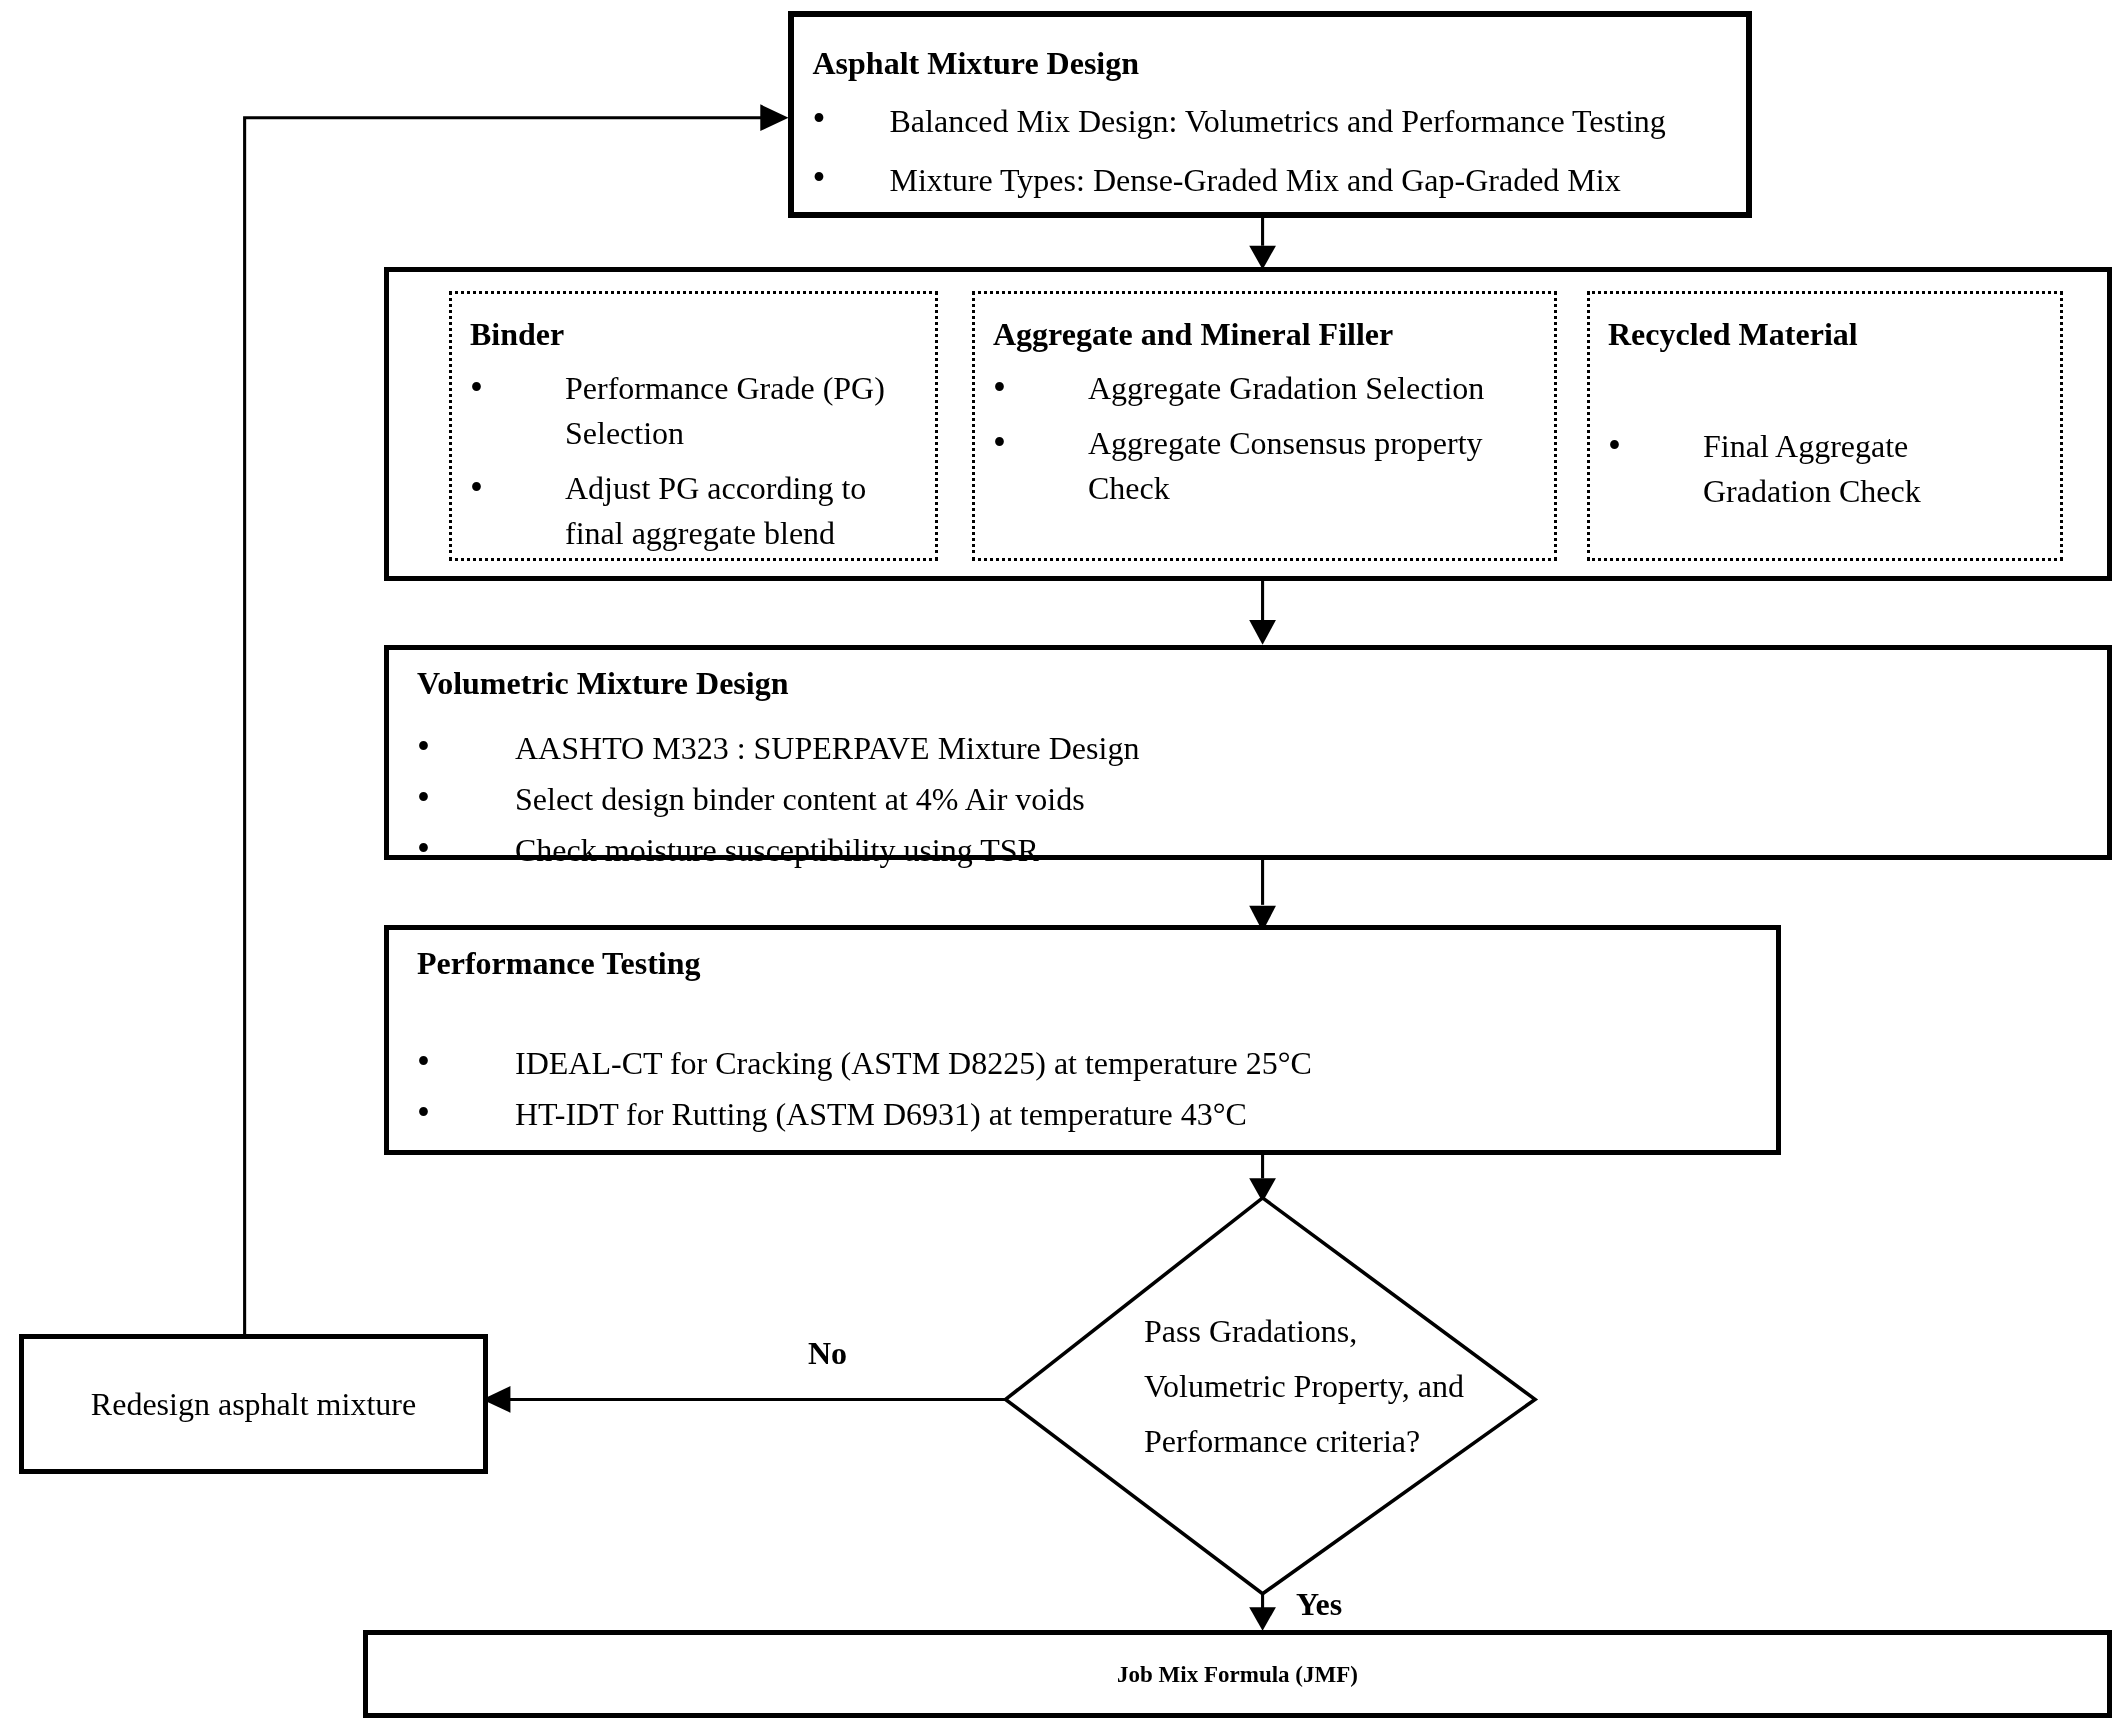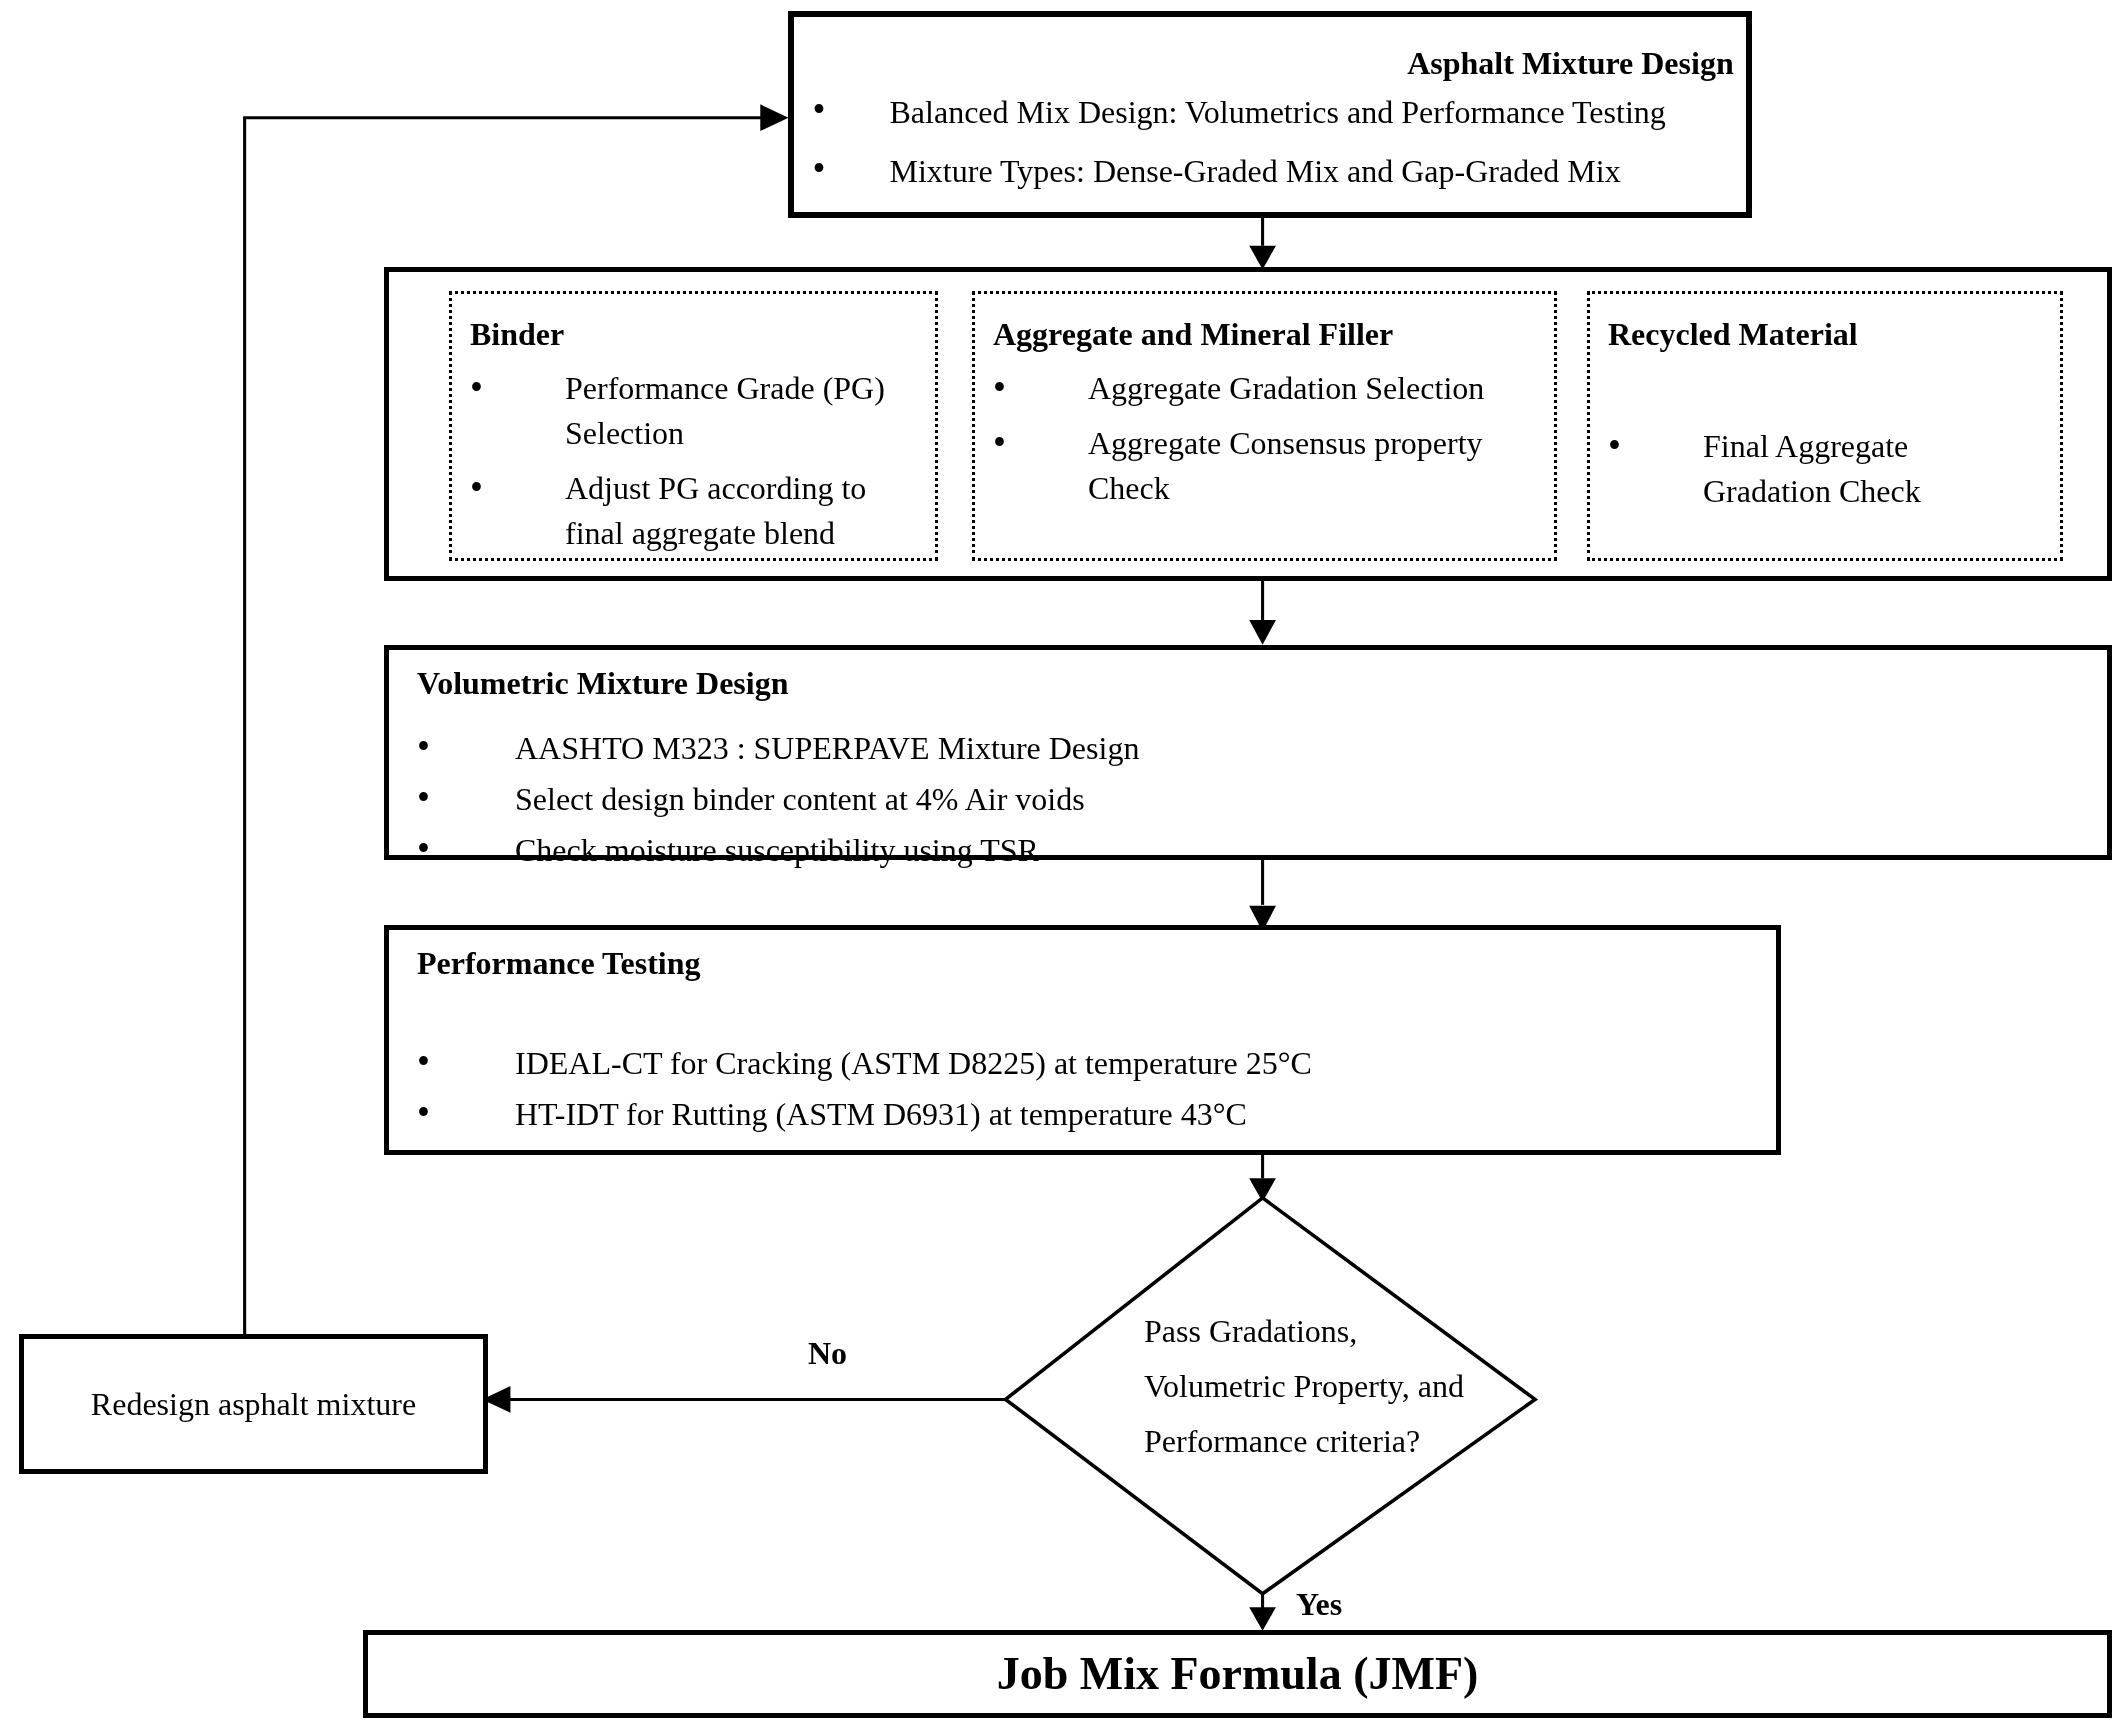"Asphalt Mixture Design" #box-asphalt .box-title { margin-bottom: 3px -> 12px; text-align: right -> none }
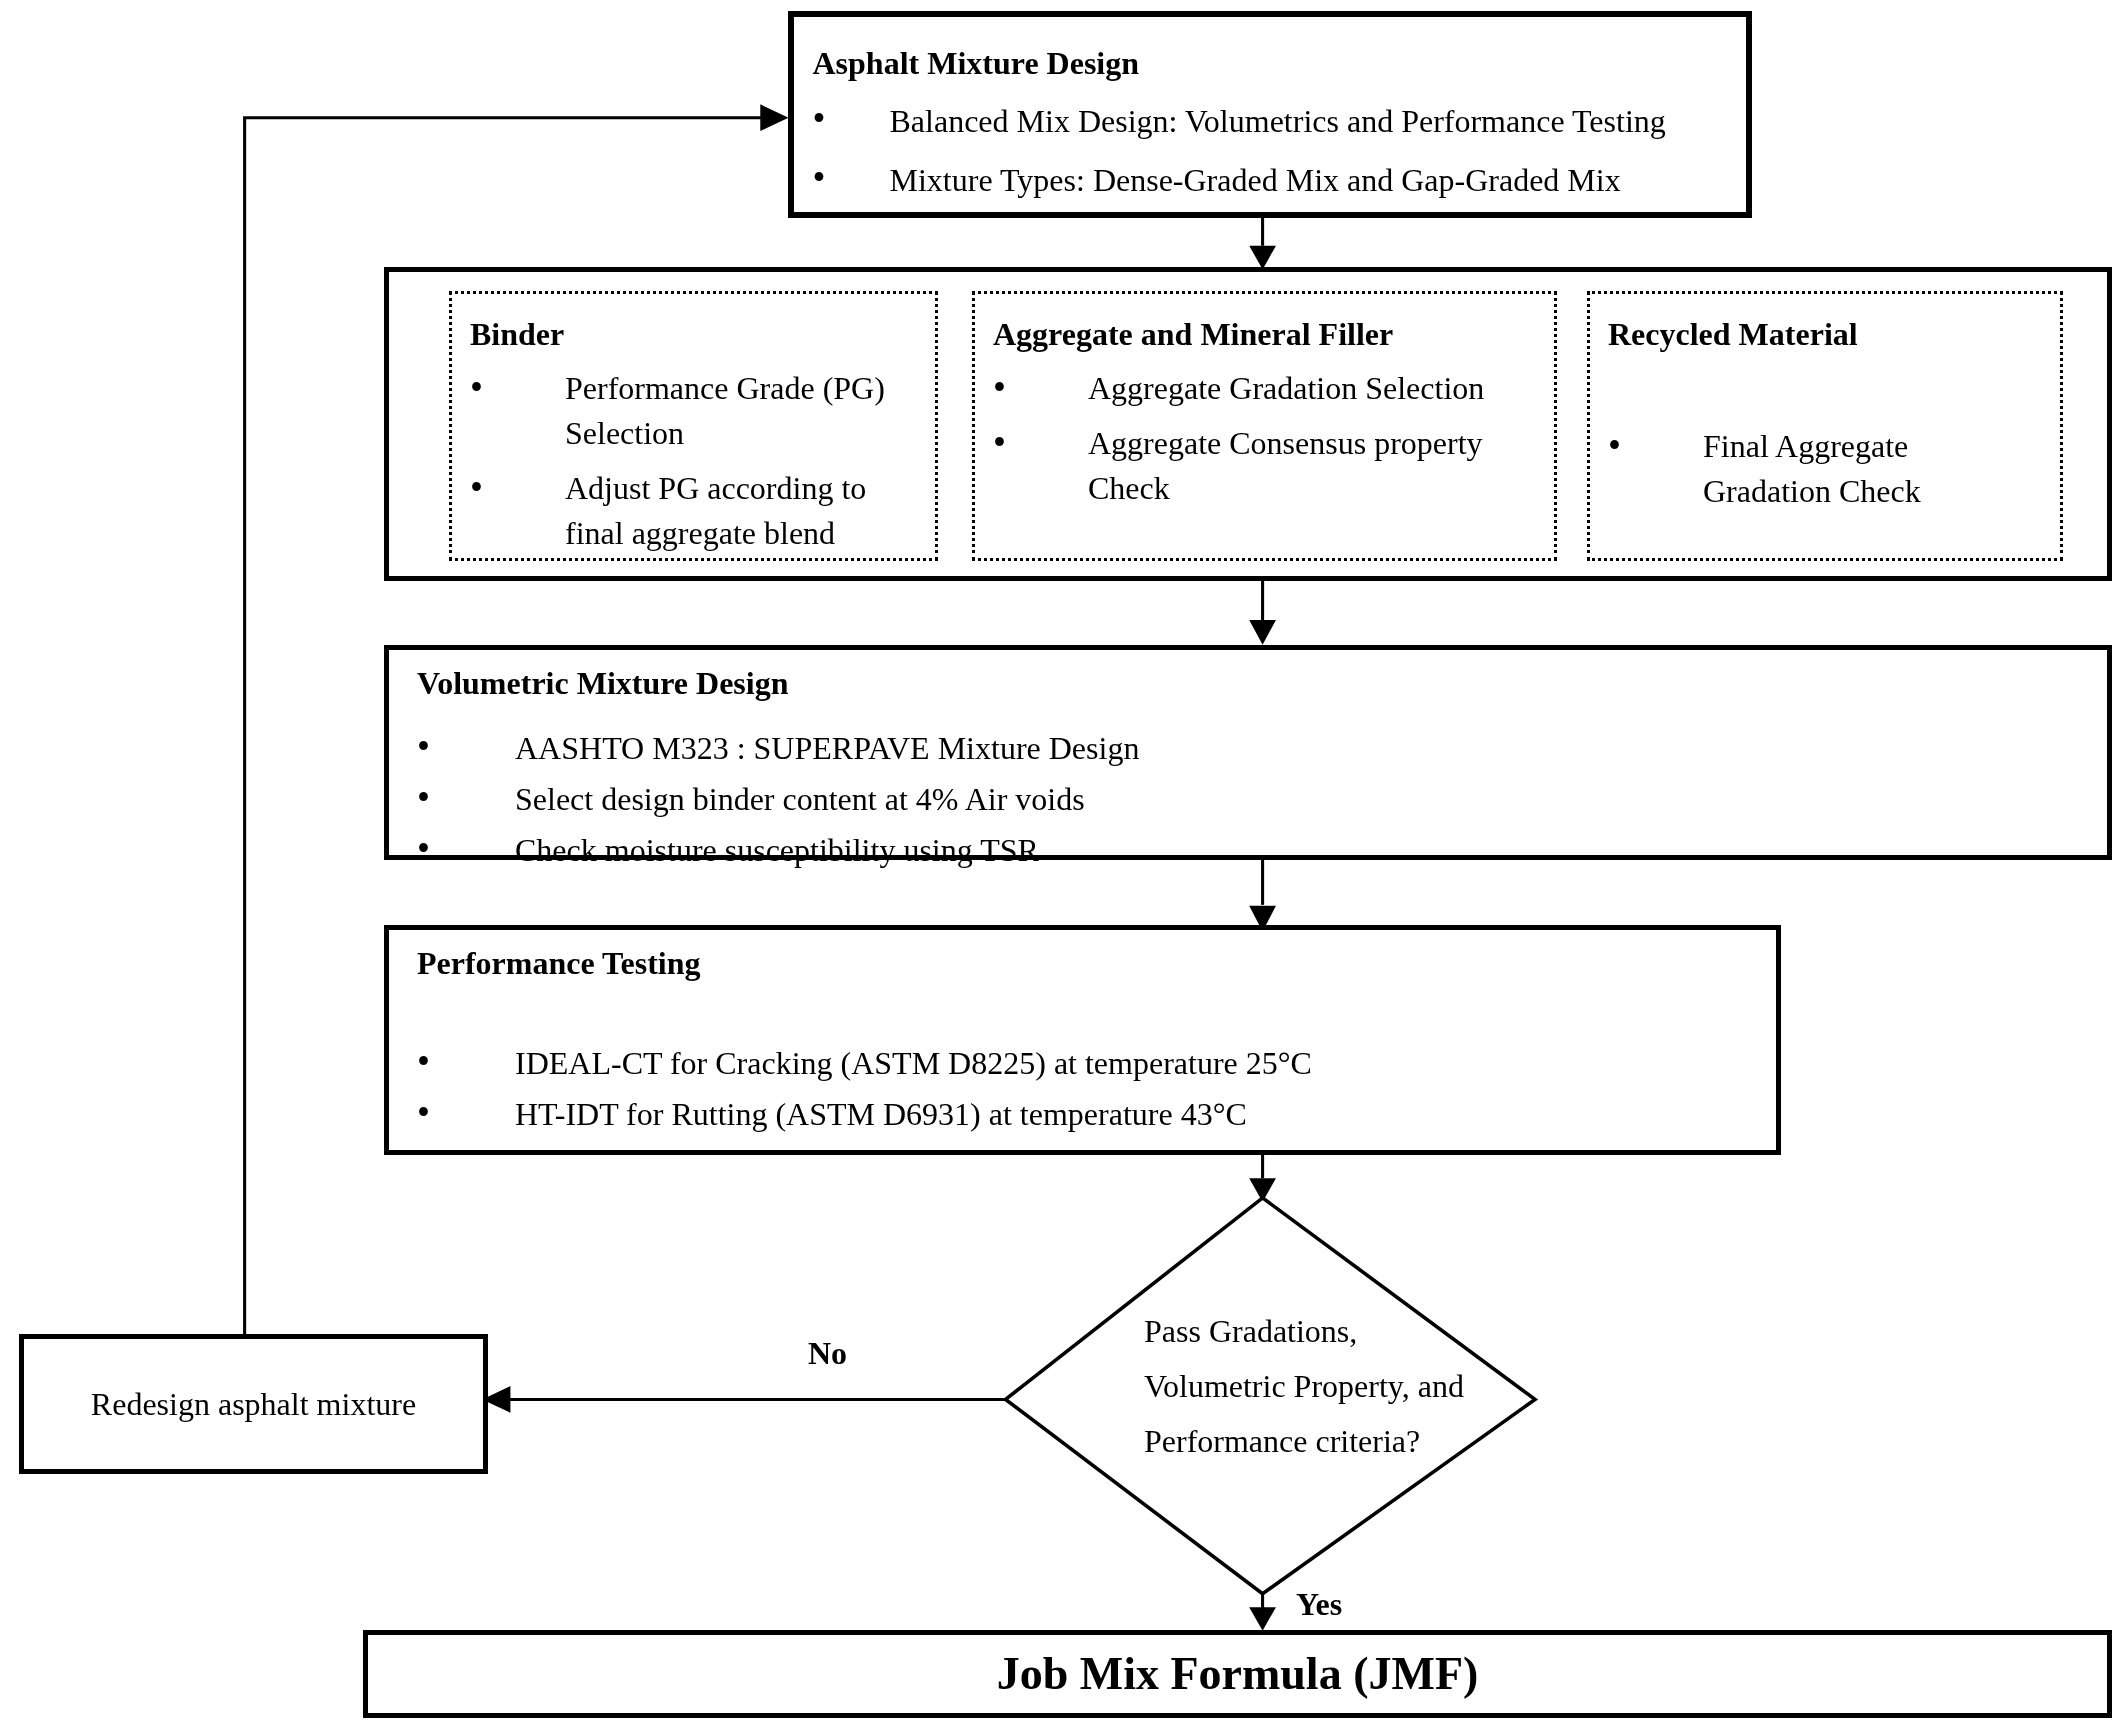"Job Mix Formula (JMF)" #box-jmf { font-size: 46px -> 23px }
